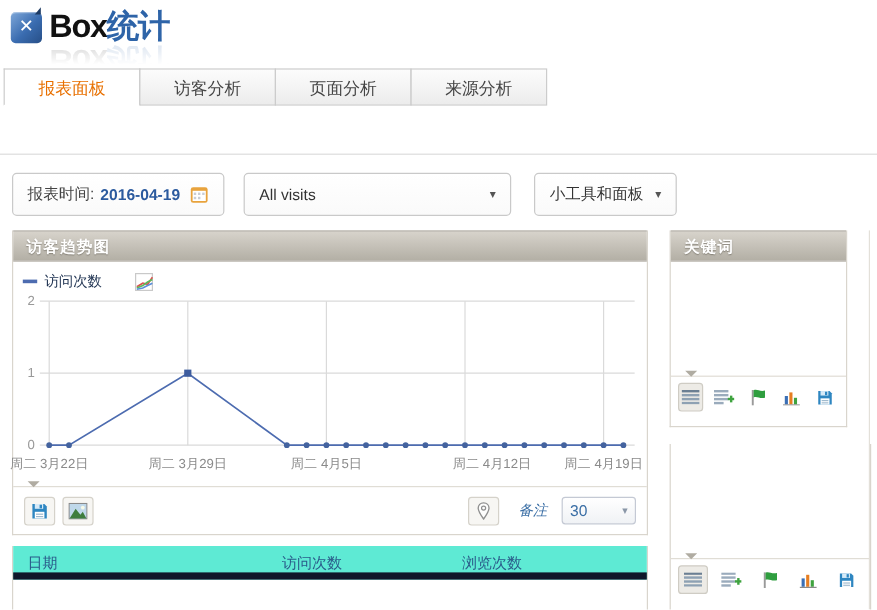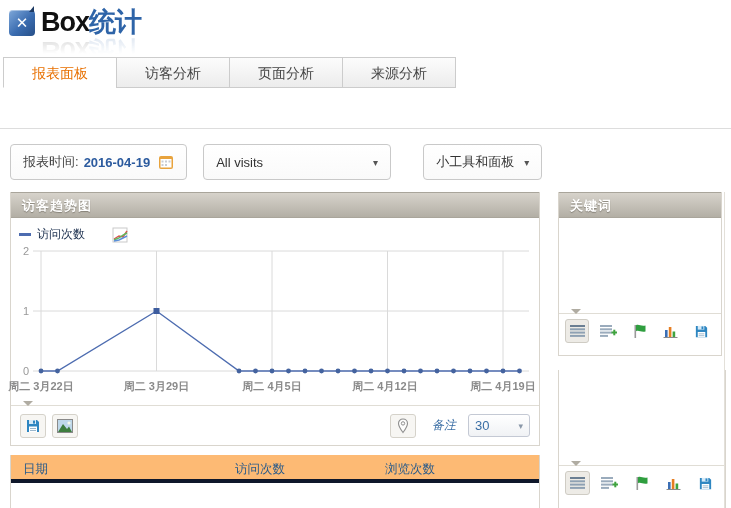"All visits" .tb-segment { margin-right: 32px -> 19px; width: 188px -> 223px }
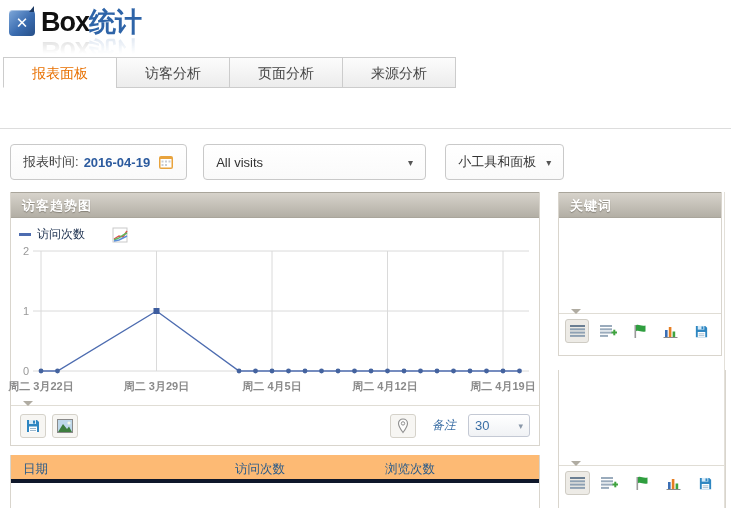"关键词" #keywords-panel { width: 164px -> 148px }
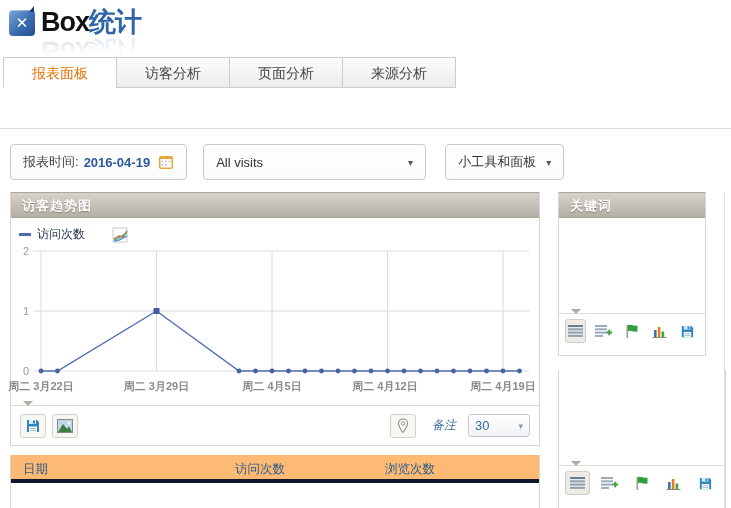"周二 3月22日" .xlabel { font-weight: bold -> none }
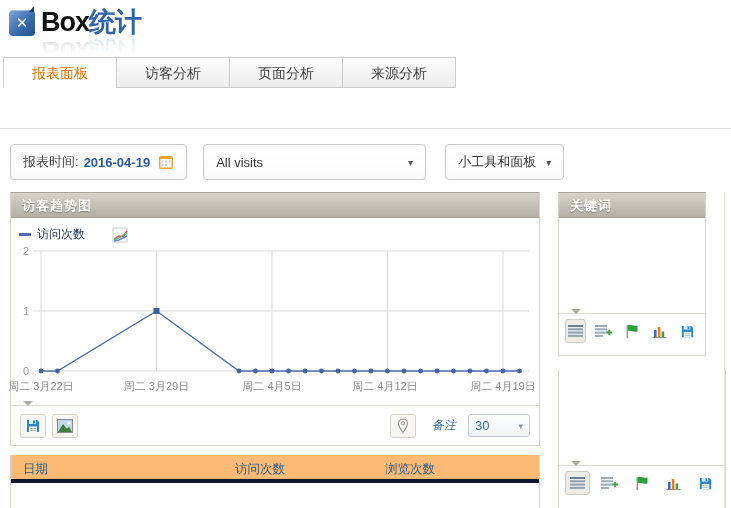"周二 4月12日" div.xlabel { left: 374px -> 399px }
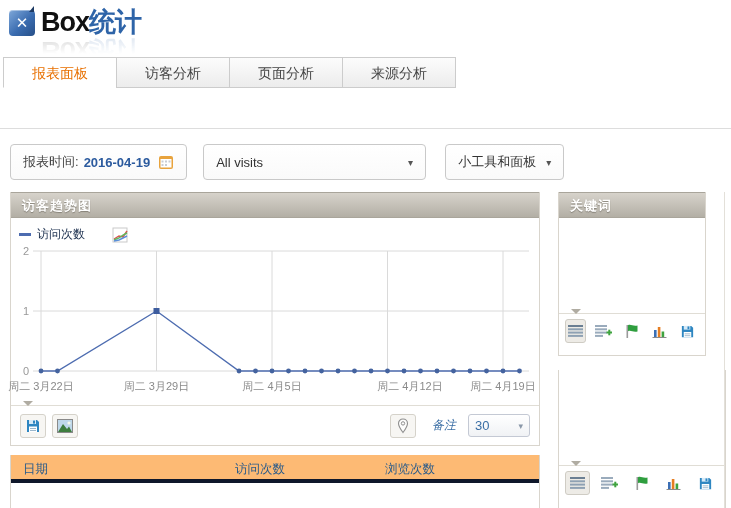"日期" .rt-header-row { background: #fdba74 -> #5eead4; border-bottom: 4px solid #0f172a -> 6px solid #0f172a }
